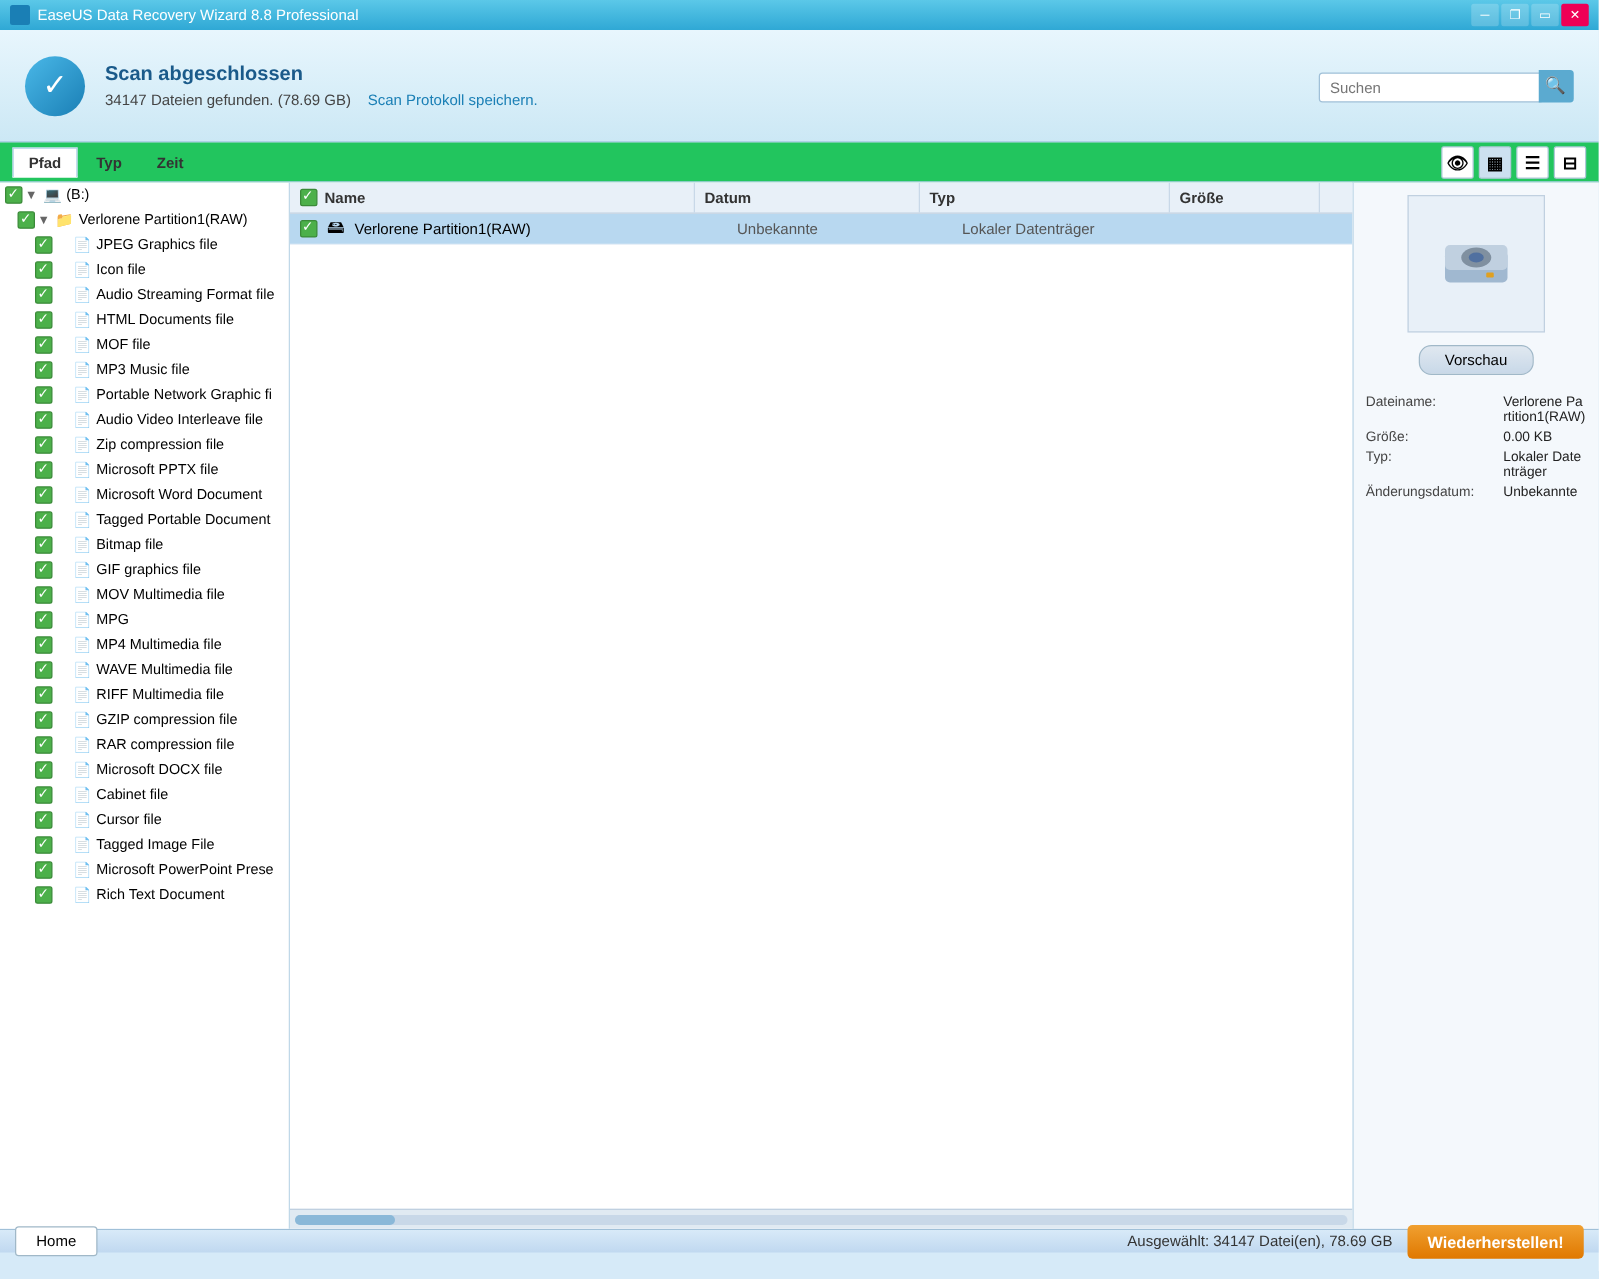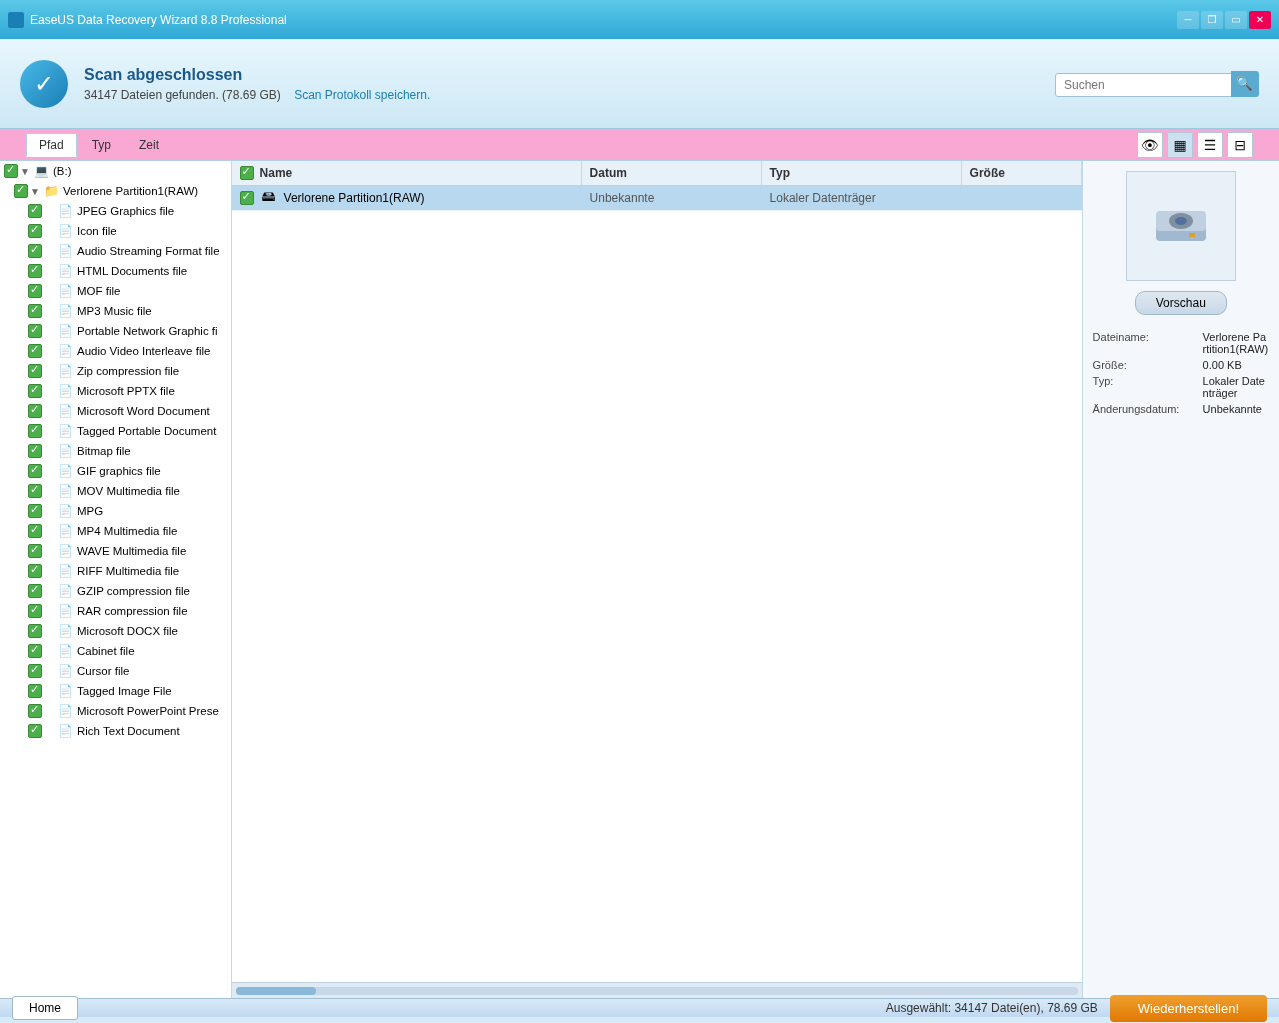"EaseUS Data Recovery Wizard 8.8" .titlebar { height: 39px -> 24px }
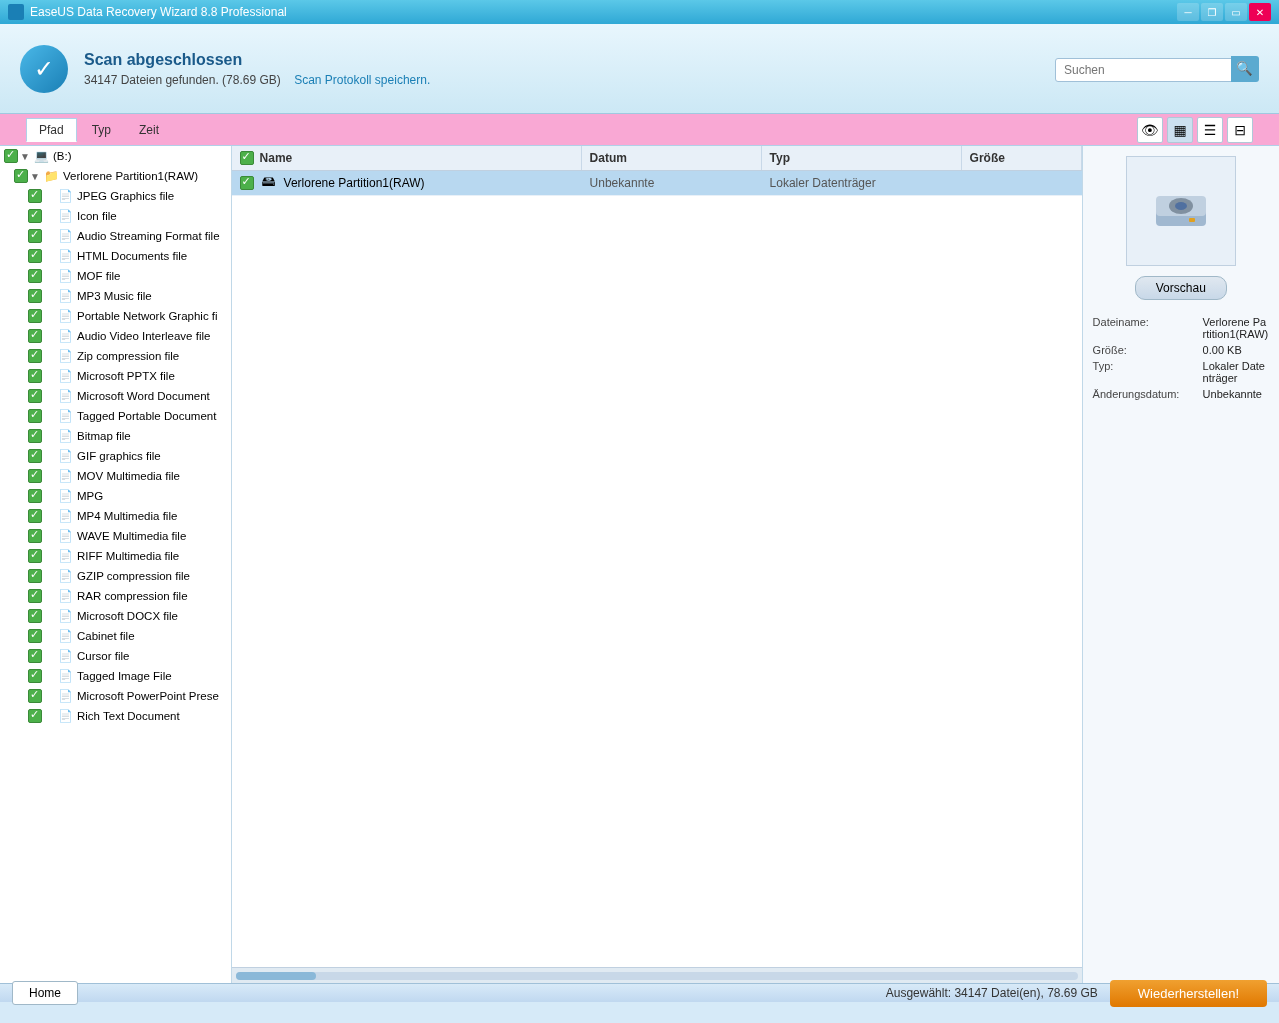"Pfad" .toolbar { background: #f9a8d4 -> #22c55e; font-weight: none -> bold; padding: 0 26px -> 0 10px }
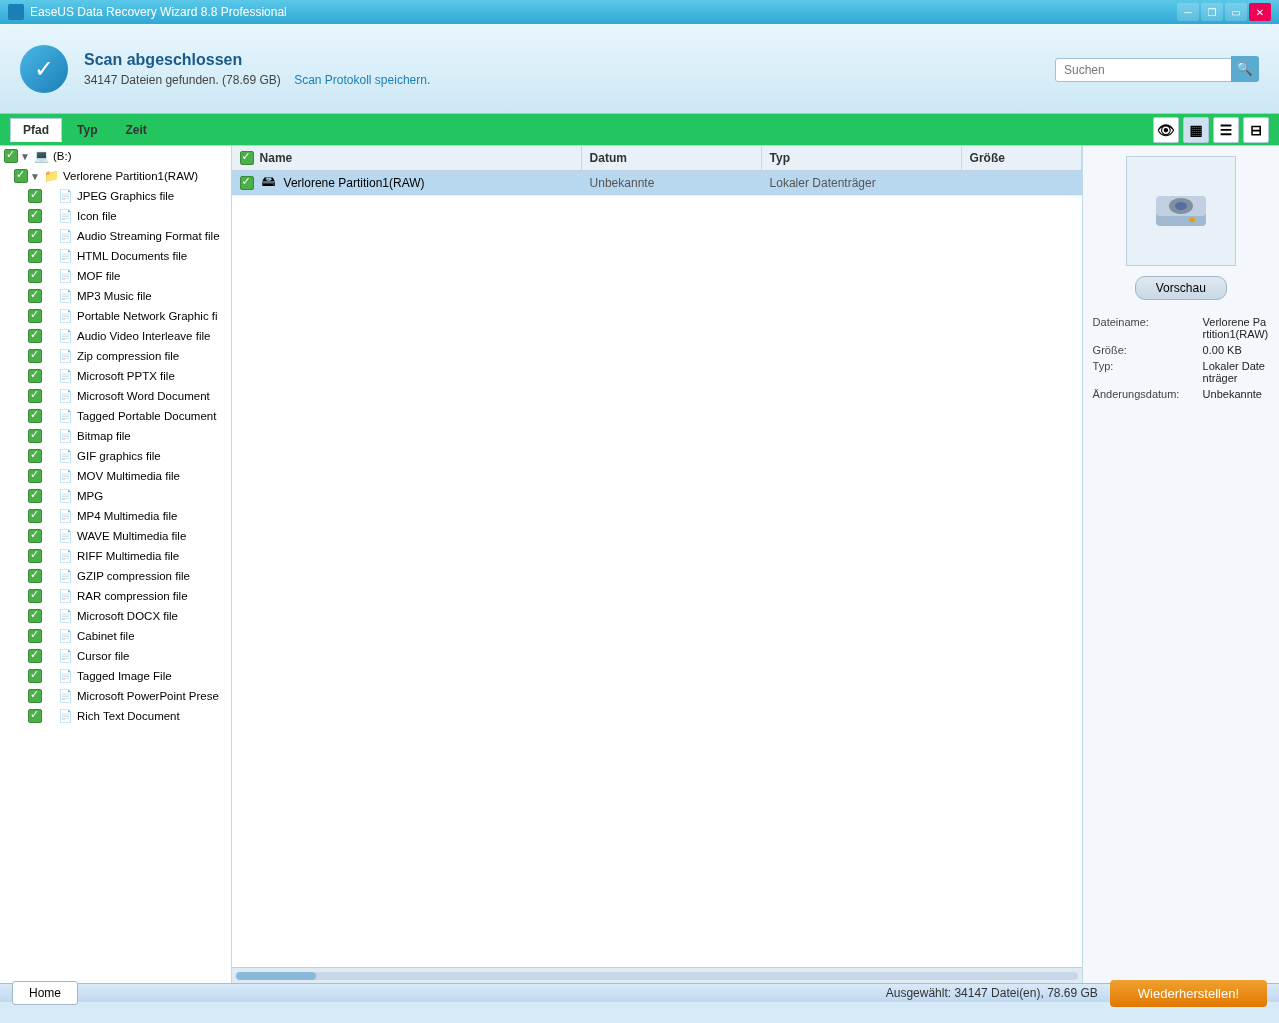"Name" .th-name { width: 350px -> 324px }
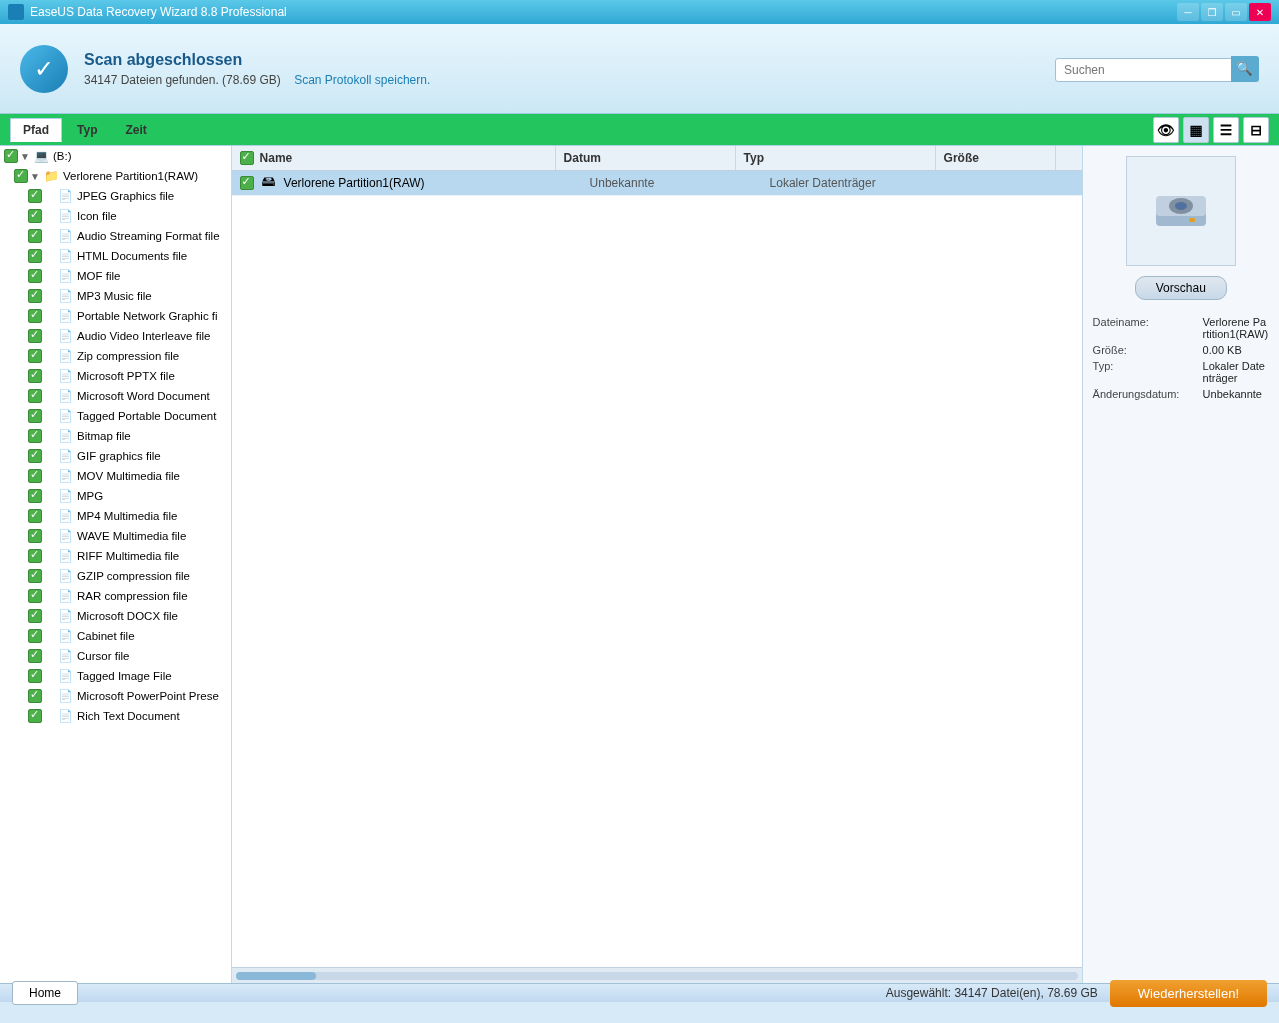"Wiederherstellen!" .restore-btn { font-weight: normal -> bold; padding: 6px 28px -> 6px 16px }
